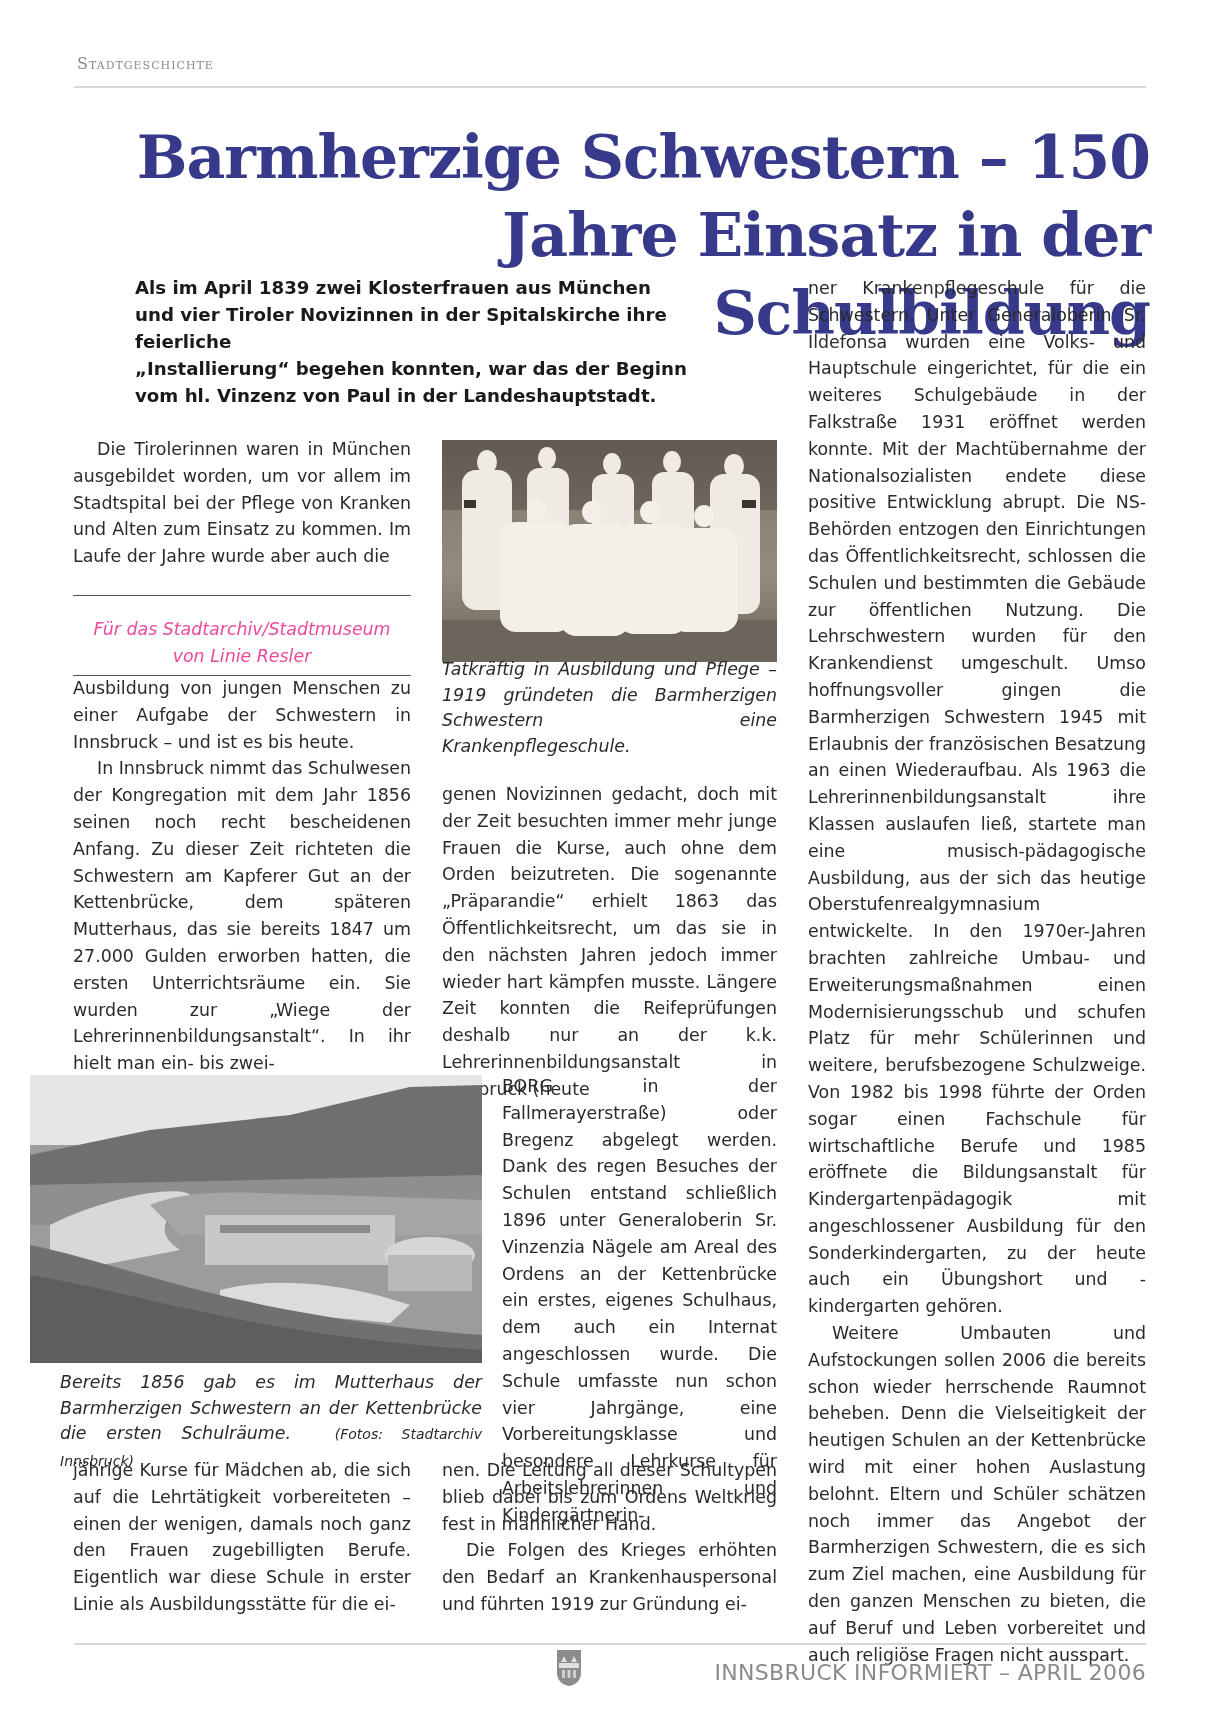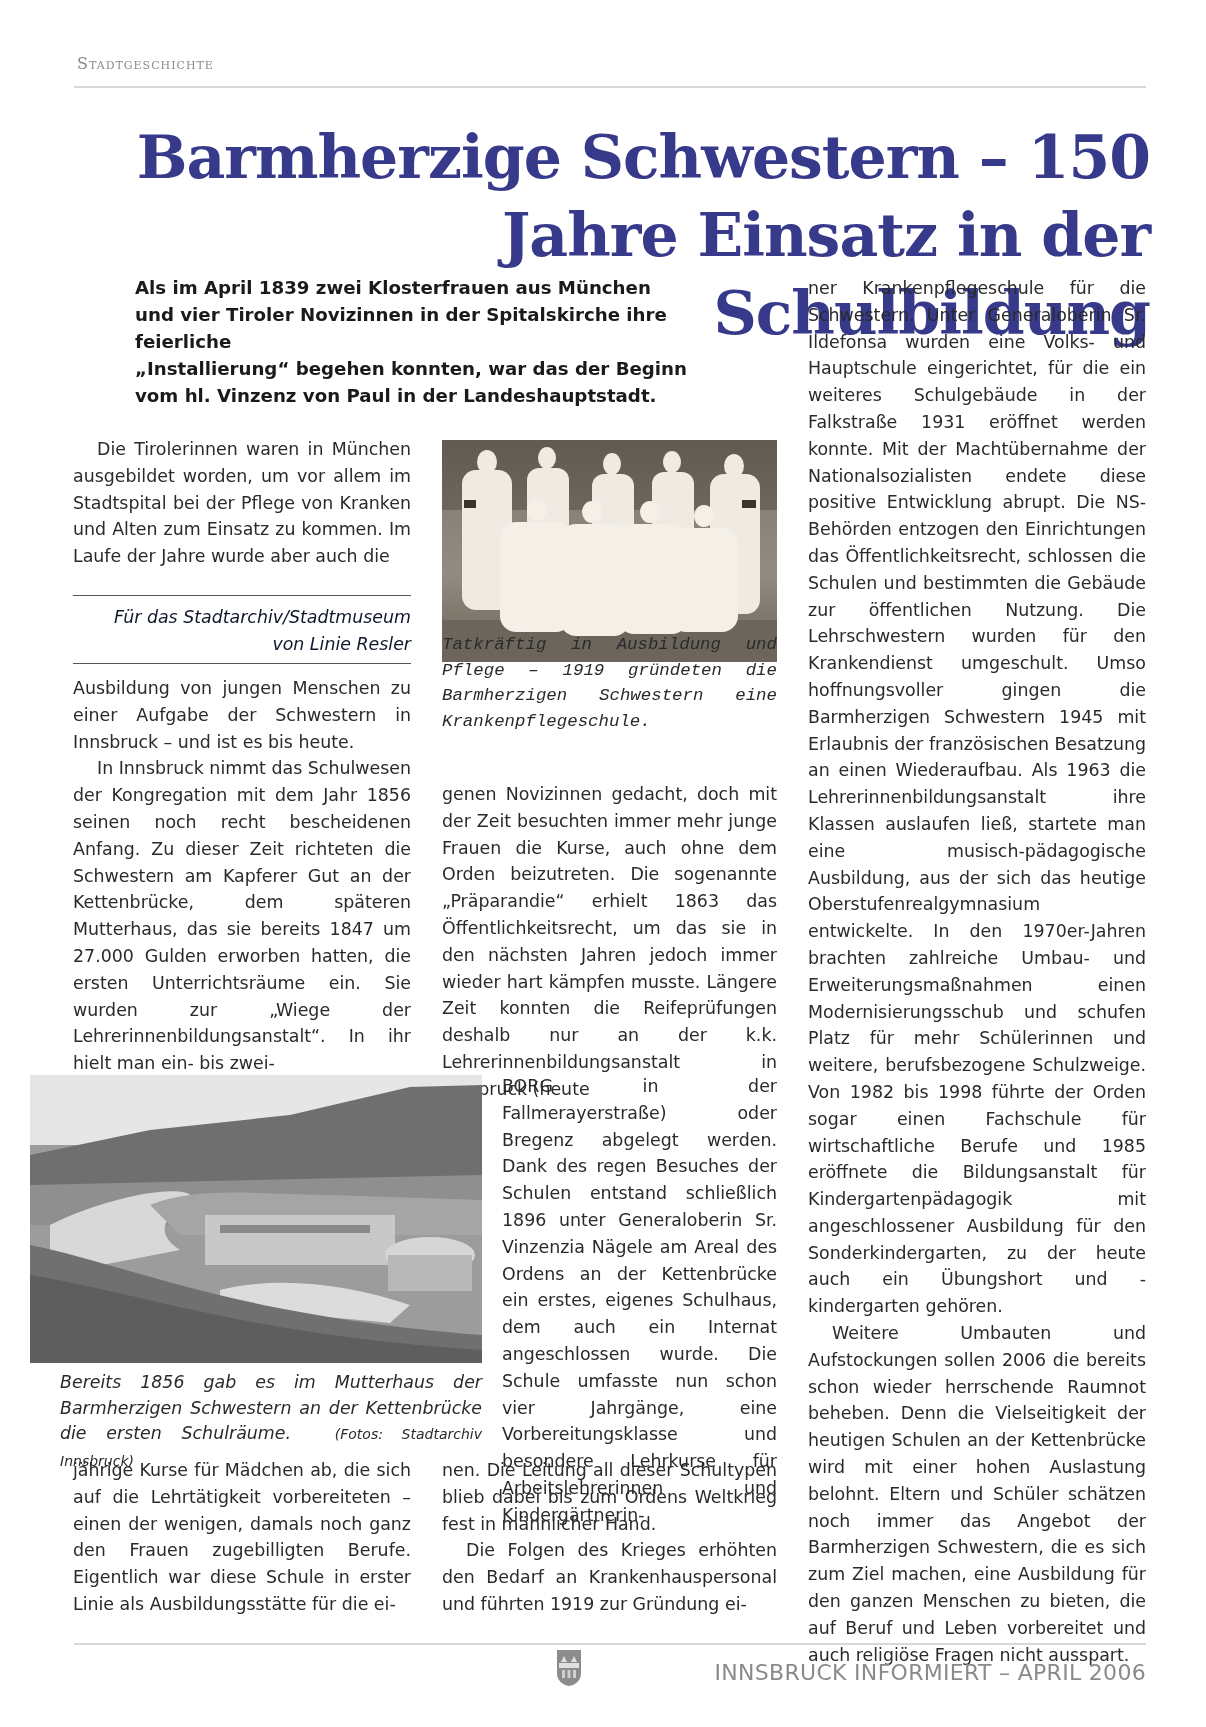"Für das Stadtarchiv/Stadtmuseum" .byline { color: #0f172a -> #ec4899; padding: 8px 0 6px -> 20px 0 6px; text-align: right -> center }
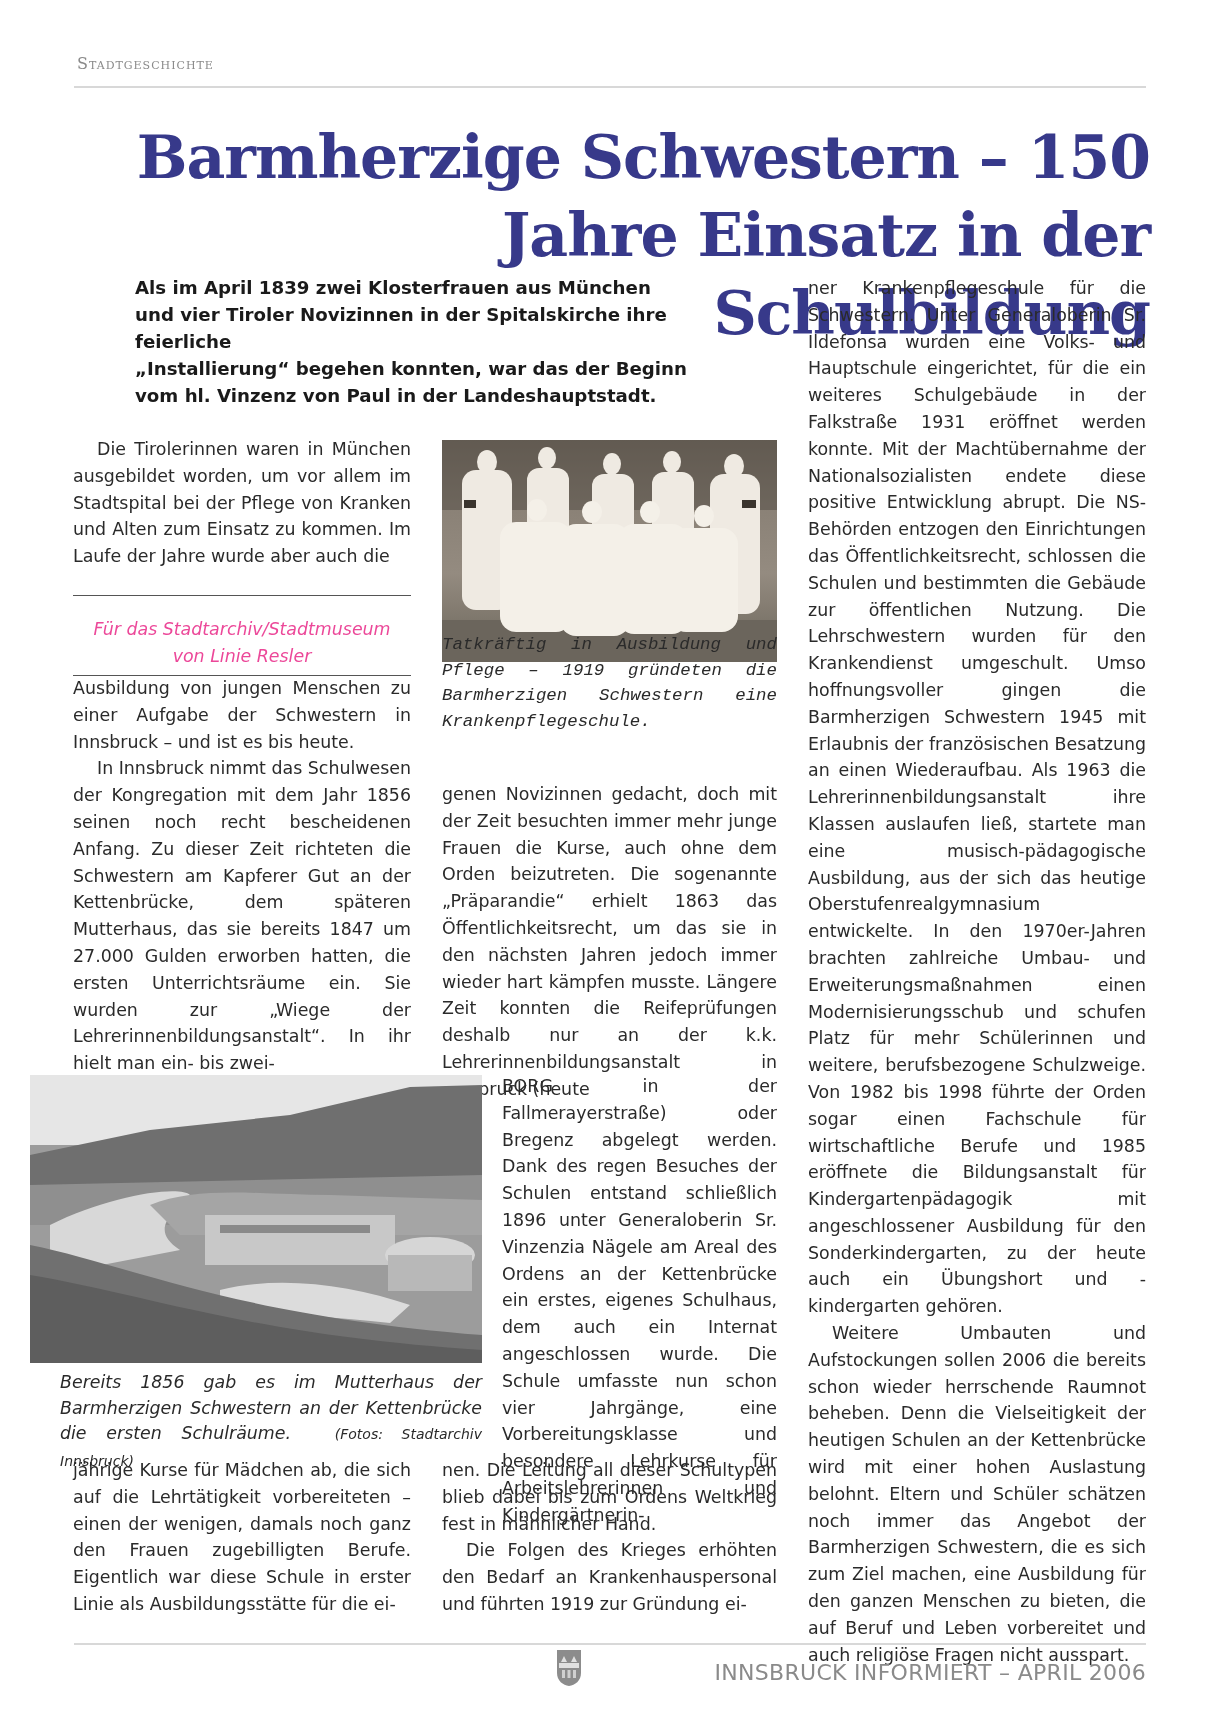"Tatkräftig in Ausbildung und Pflege" div.caption { font-family: Liberation Mono, monospace -> none; top: 632px -> 657px }
